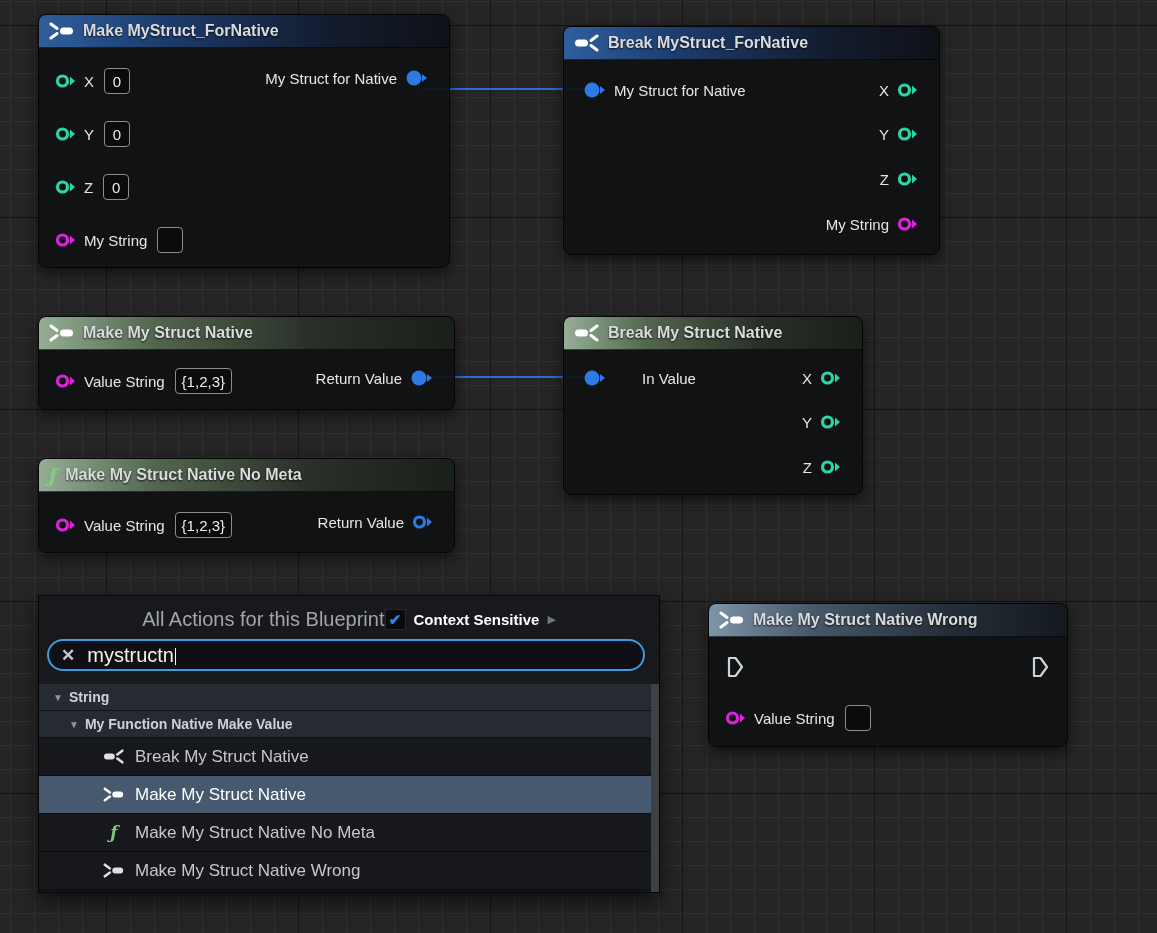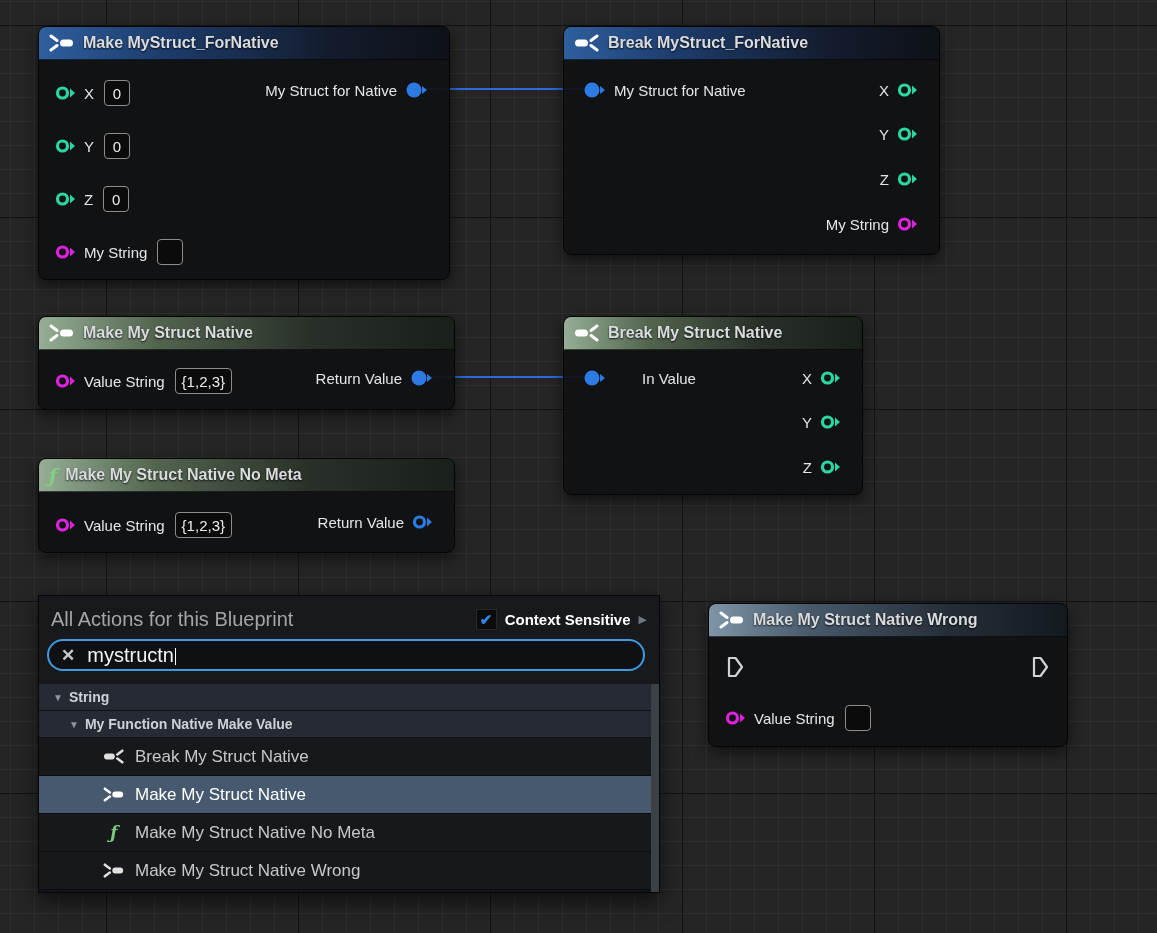"Make MyStruct_ForNative" div.node { top: 26px -> 14px }
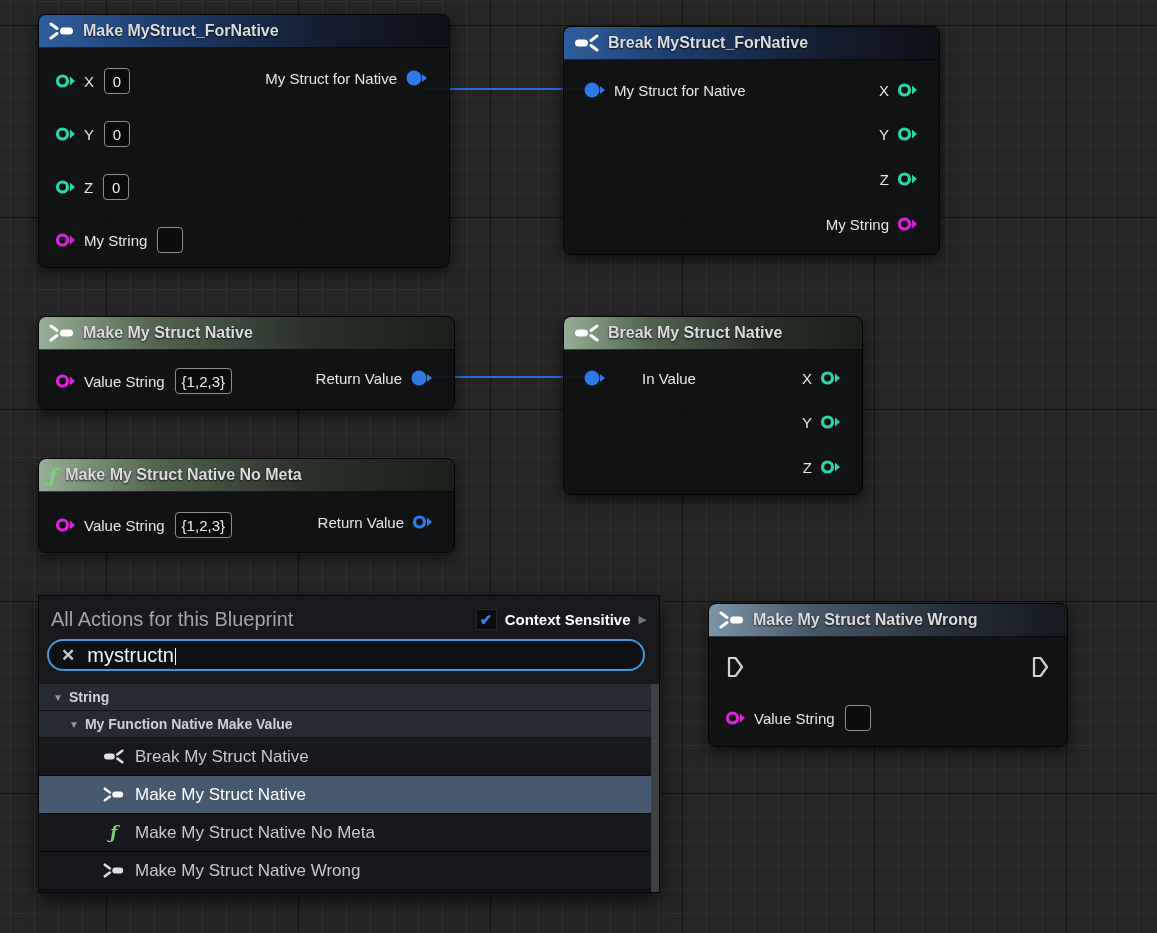"All Actions for this Blueprint" #menu-titlebar { justify-content: space-between -> center }
